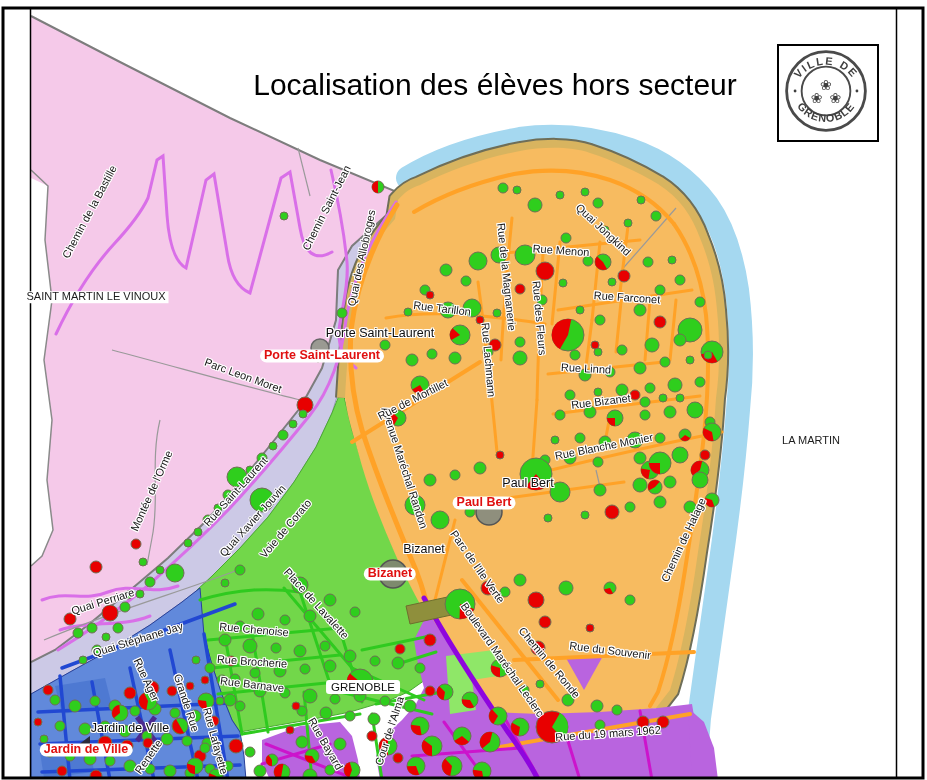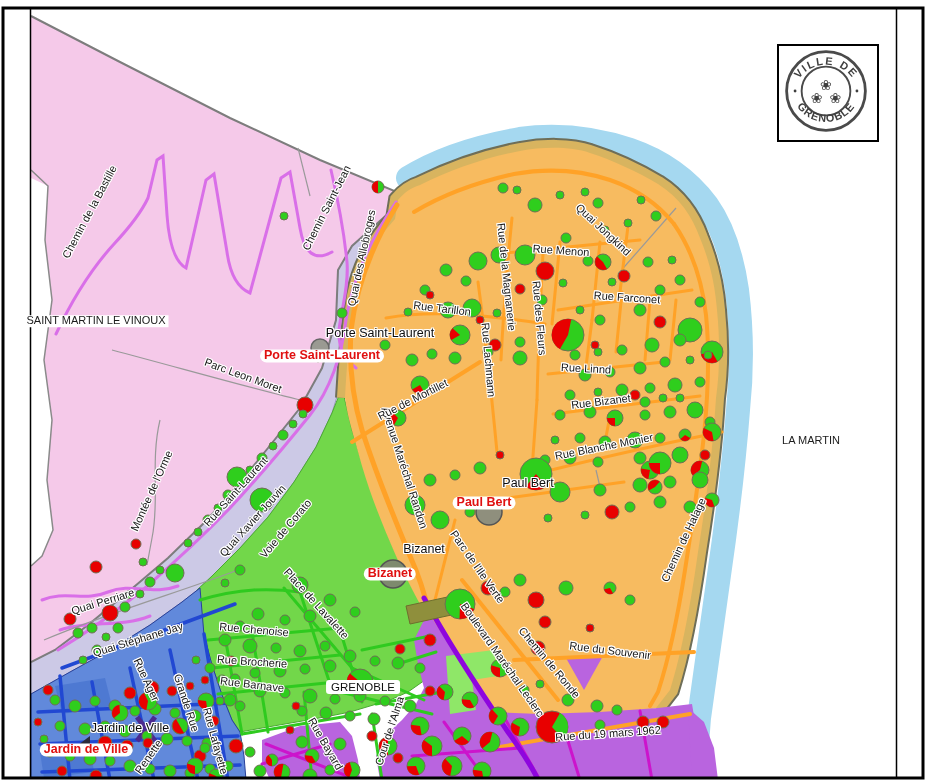"Localisation des élèves hors secteur" div { html: none -> <div>Localisation des élèves hors secteur</div> }
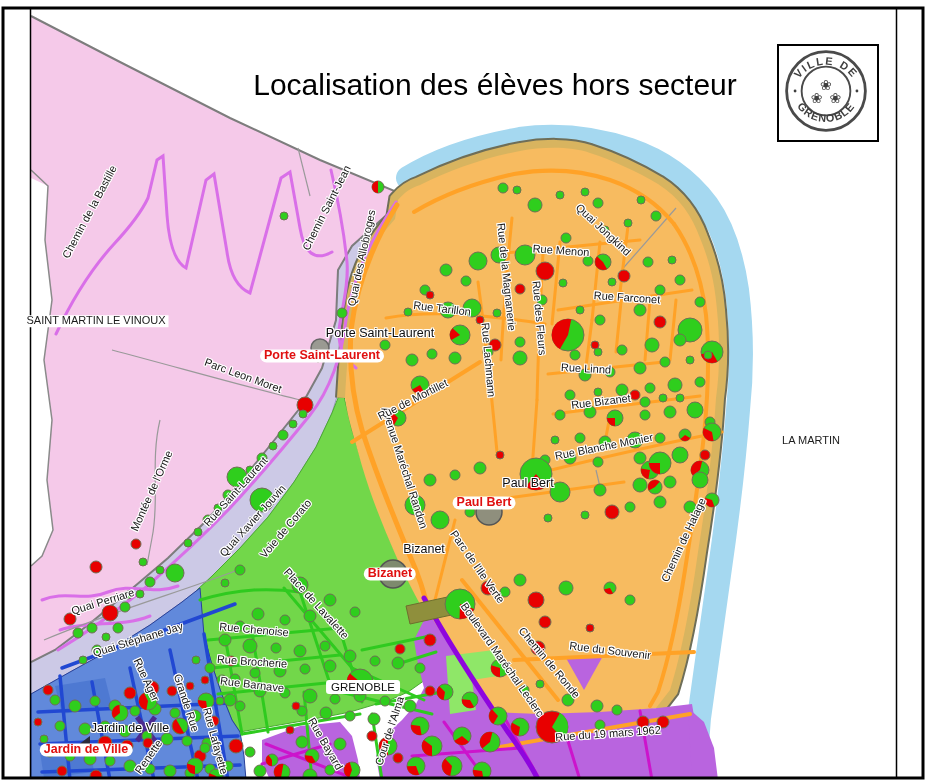"SAINT MARTIN LE VINOUX" div.lbl { margin-top: 24px -> none }
